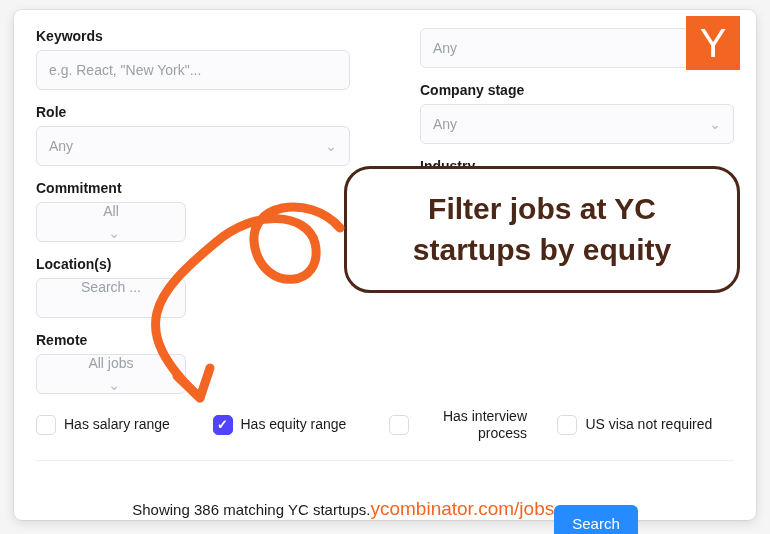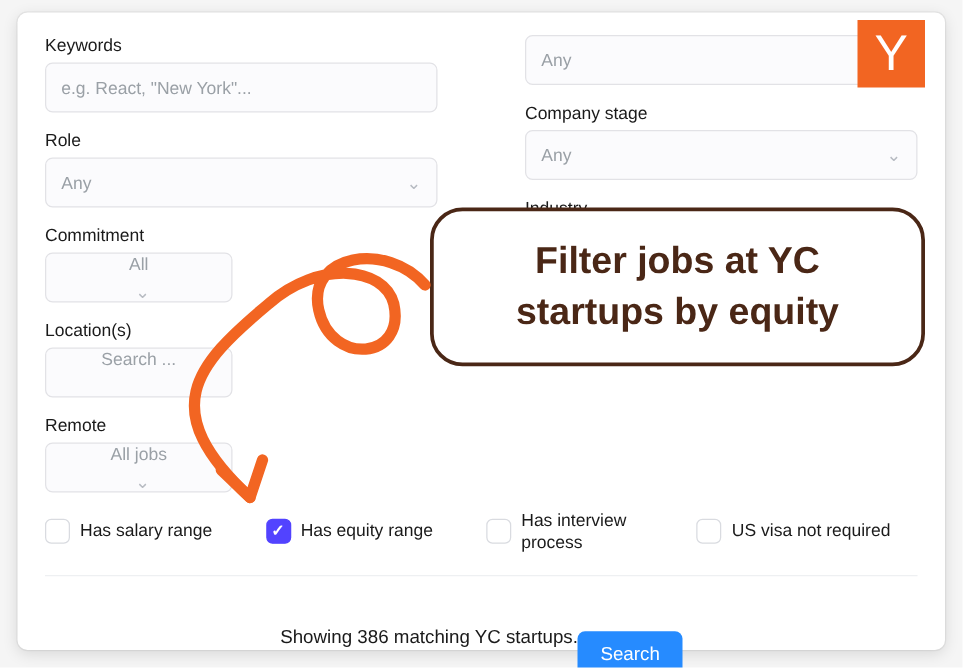"Keywords" .field-label { font-weight: 400 -> 700 }
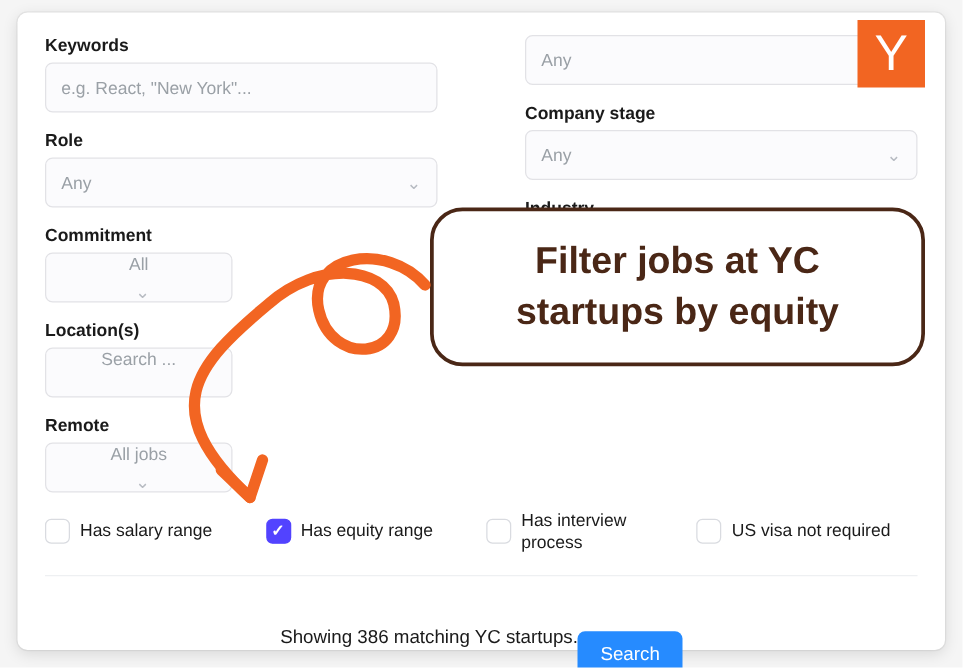"Has salary range" .check-row { text-align: none -> right }
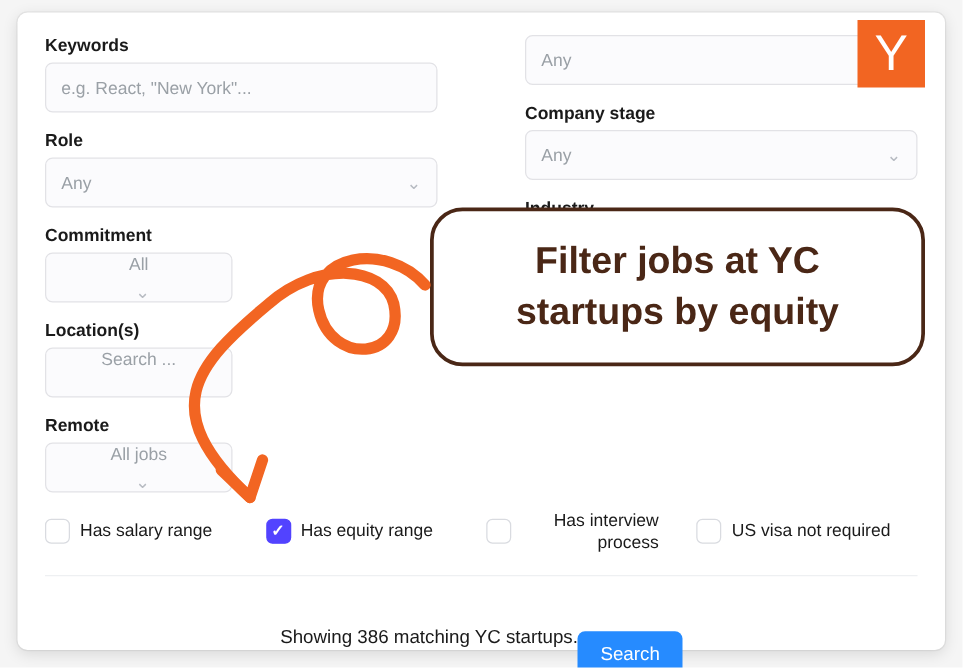"ycombinator.com/jobs" div.url-anno { html: none -> <div>ycombinator.com/jobs</div> }
